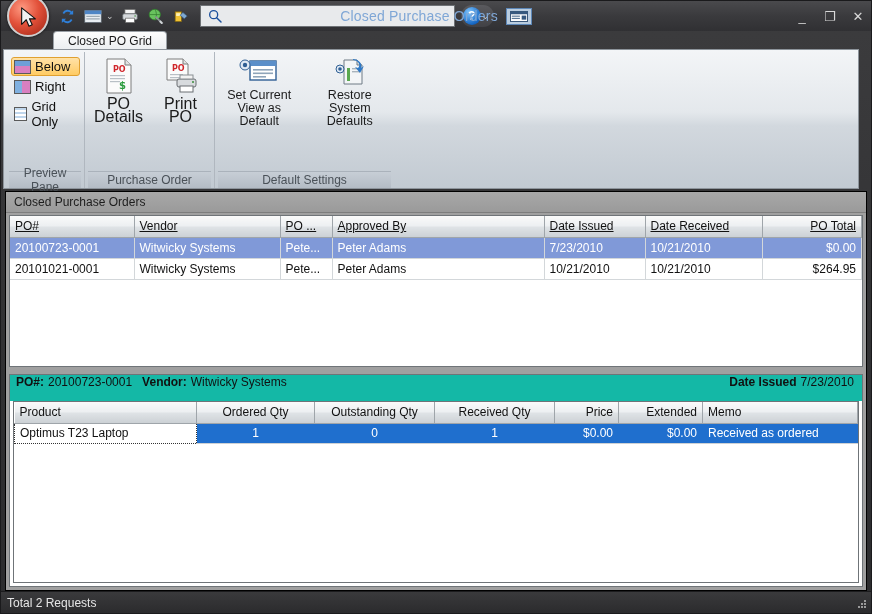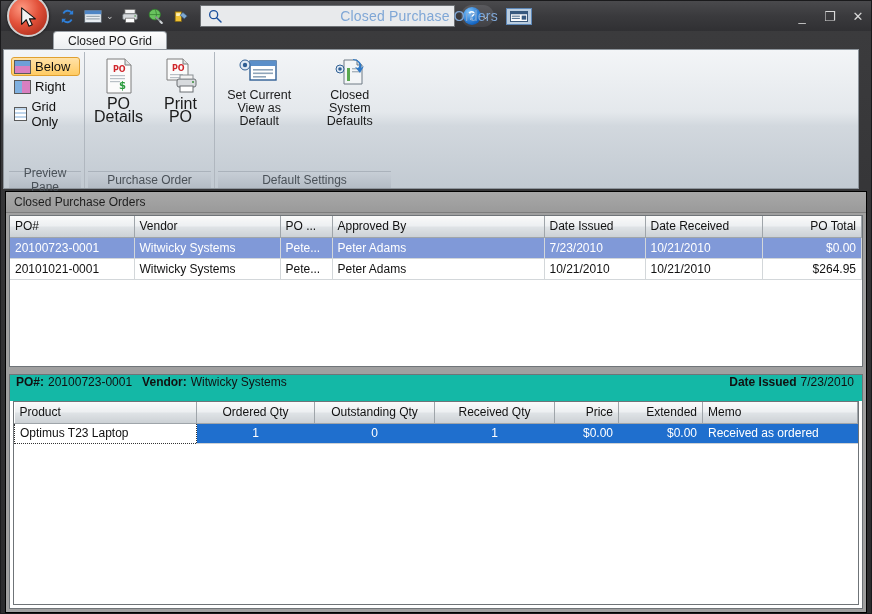"Closed System Defaults" span.lbl { text: Closed -> Restore }
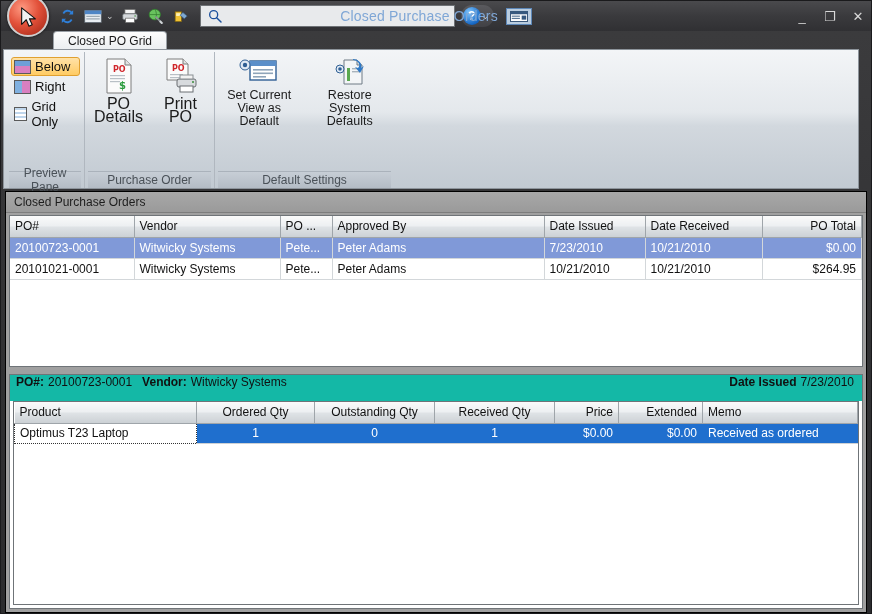"PO#" table.grid th { text-decoration: none -> underline }
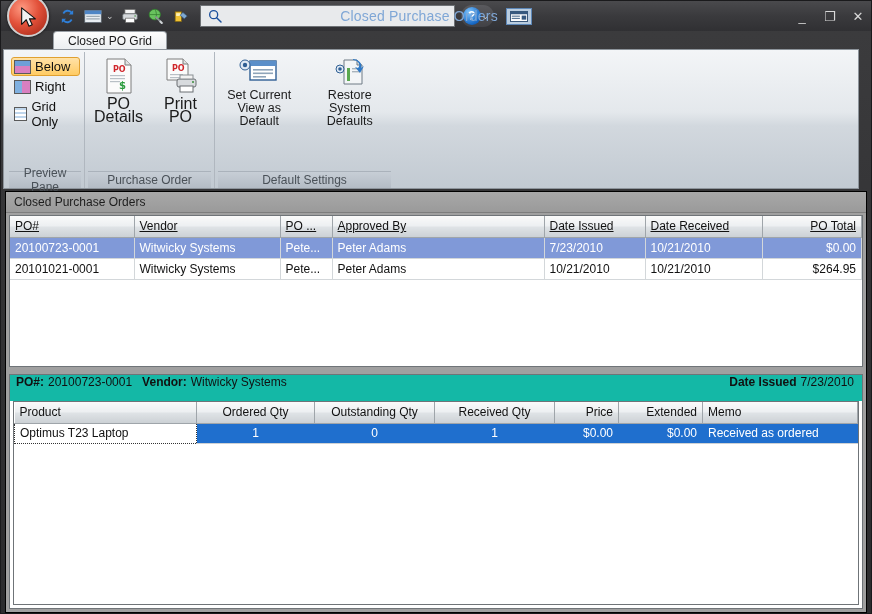"Total 2 Requests" div.statusbar { html: none -> <div> <span>Total 2 Requests</span> <svg> <g> <rect></rect> <rect></rect> <rect></rect> <rect></rect> <rect></rect> <rect></rect> </g> </svg> </div> }
